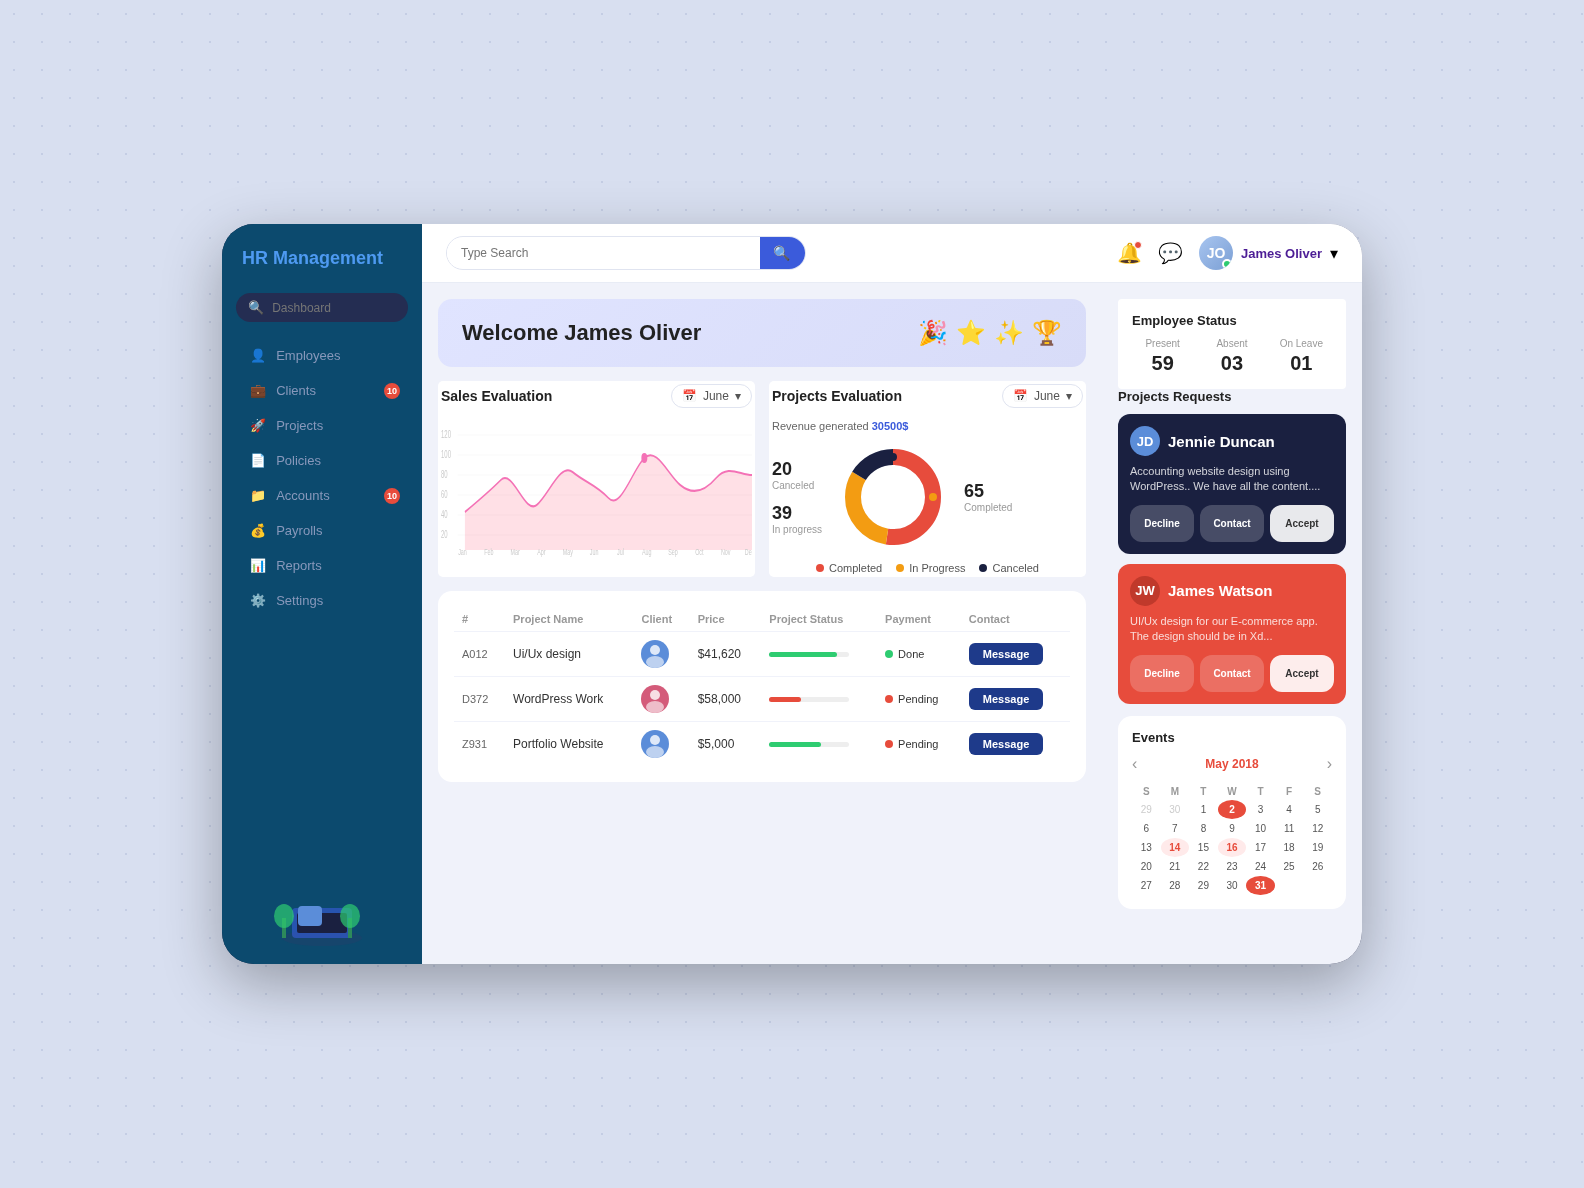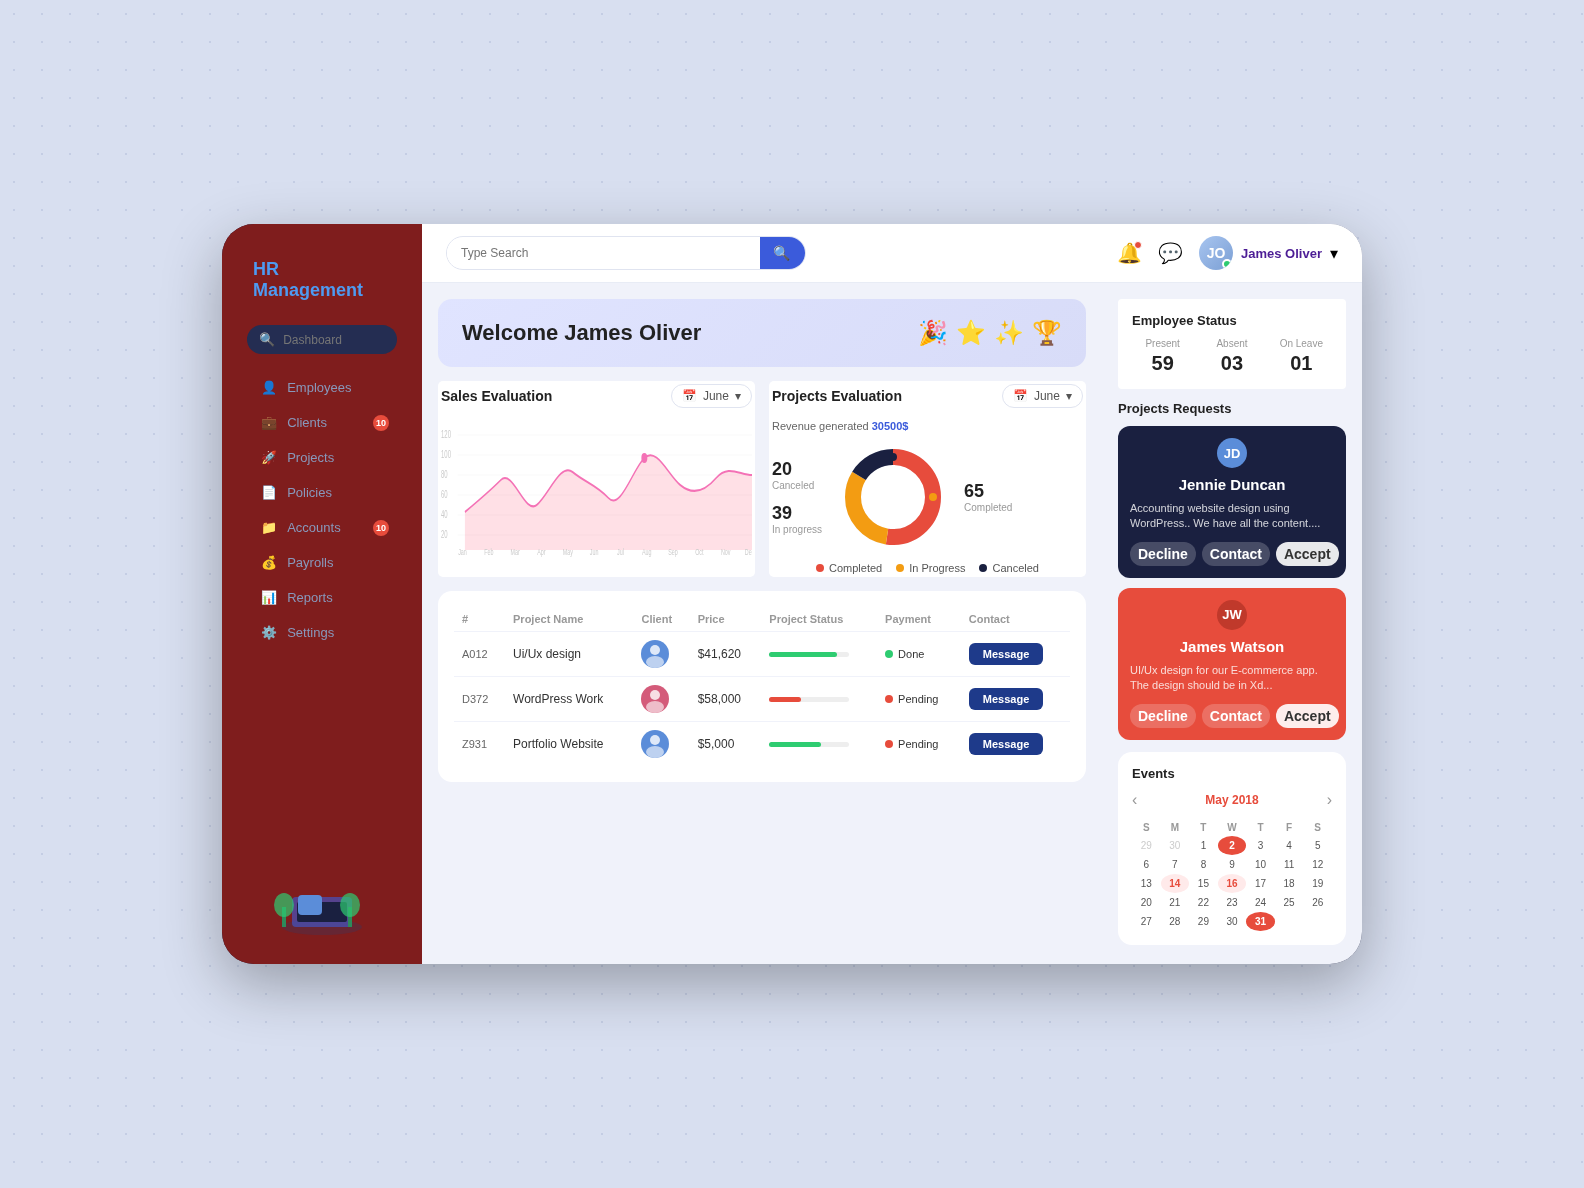"HR Management" .sidebar { background: #7f1d1d -> #0c4a6e; padding: 11px -> 0 }
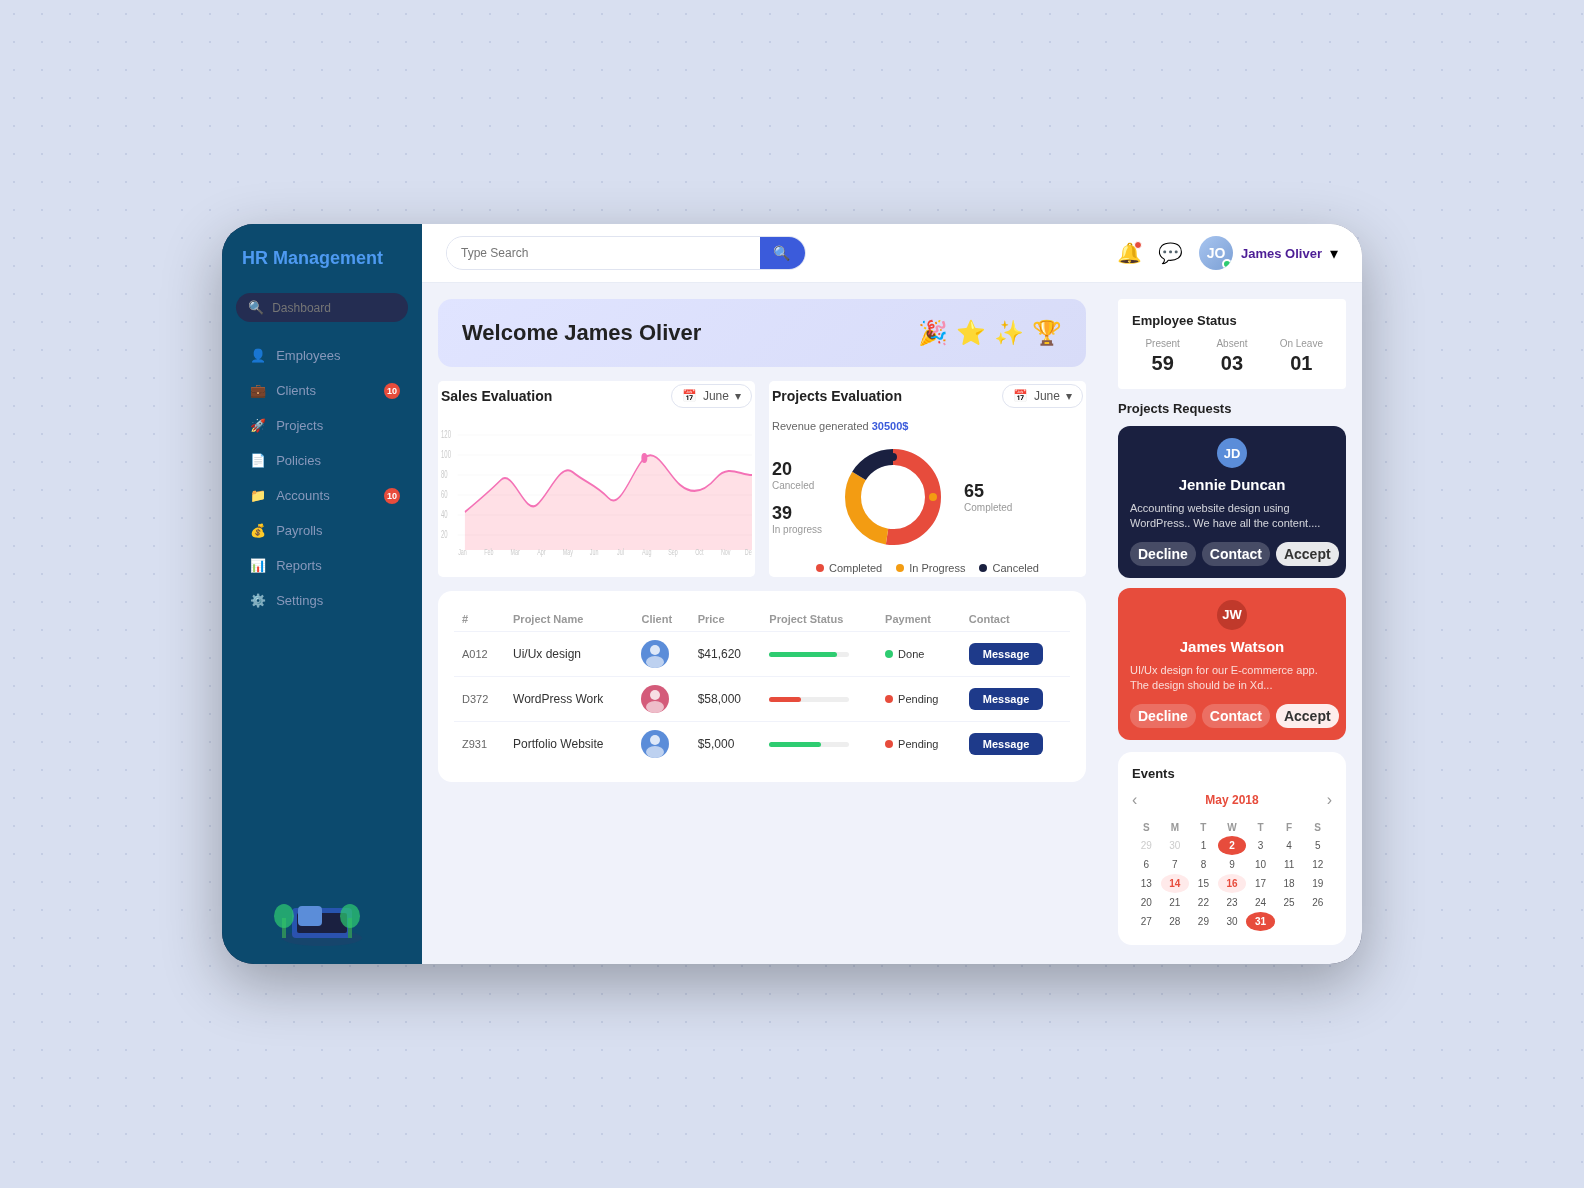"Employee Status" .employee-status-card { margin-bottom: 12px -> none }
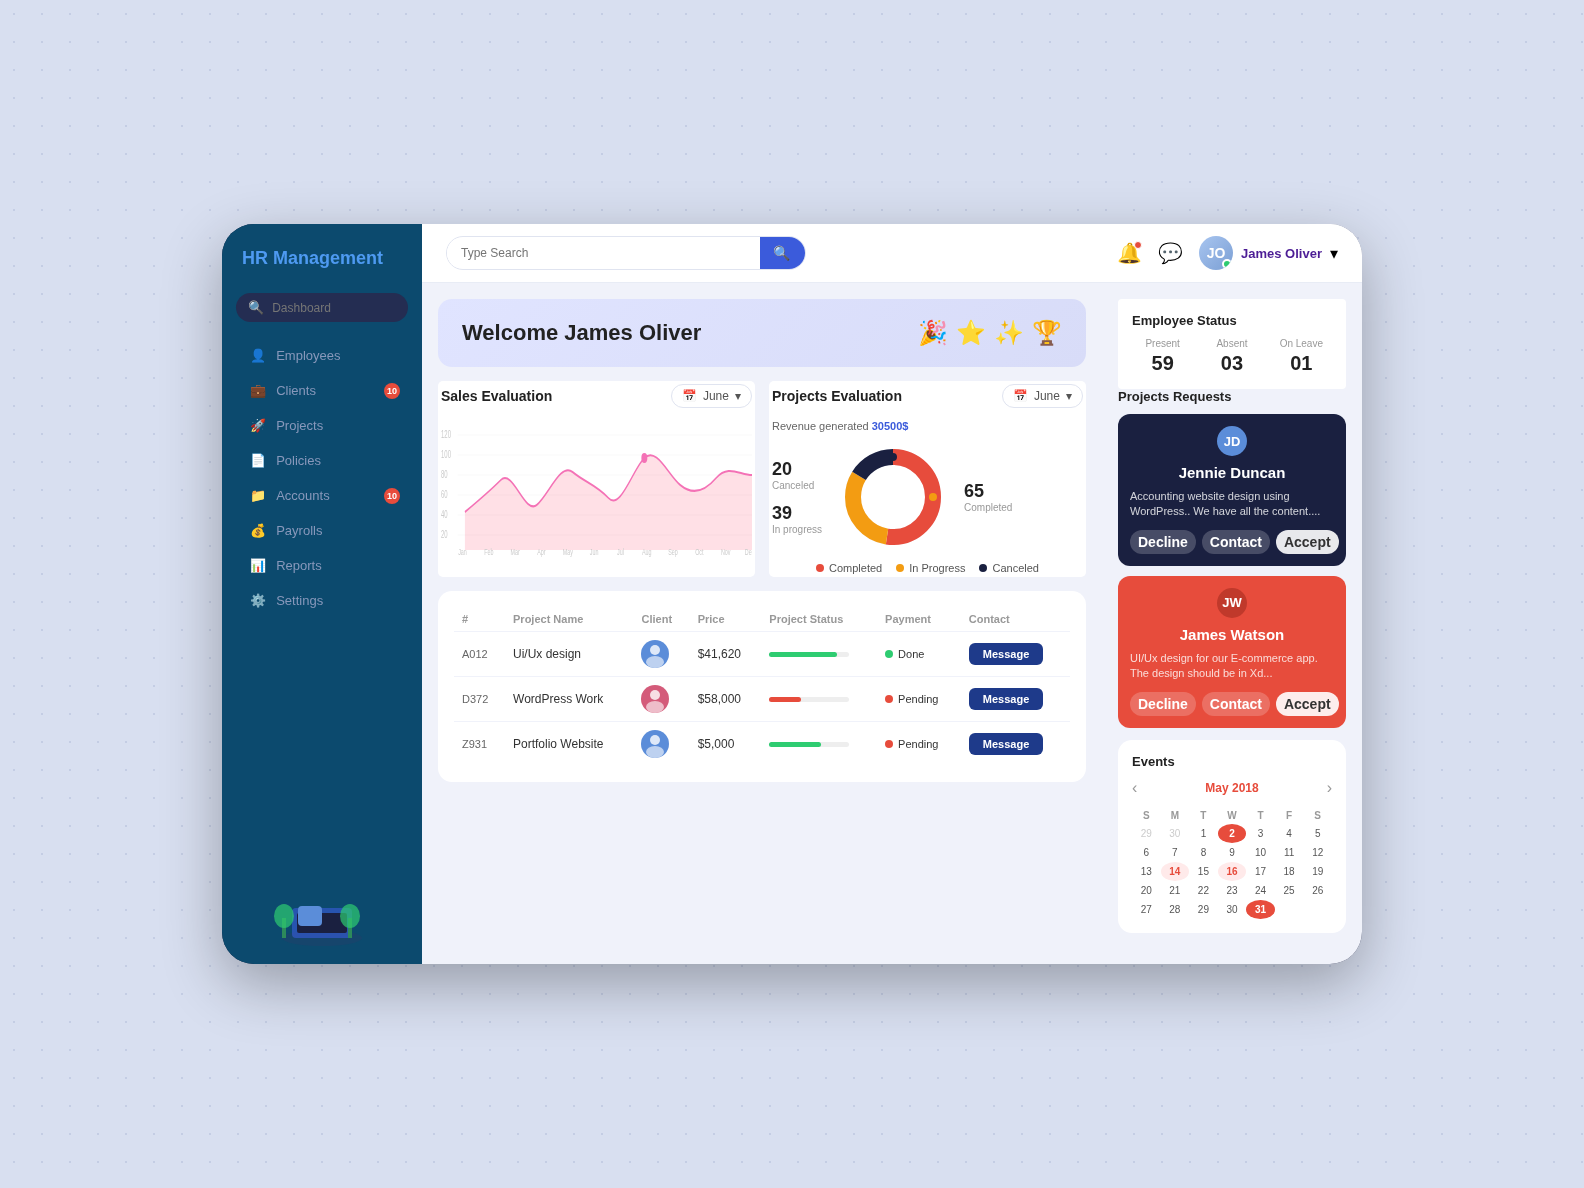"JD" .request-header { flex-direction: column -> none }
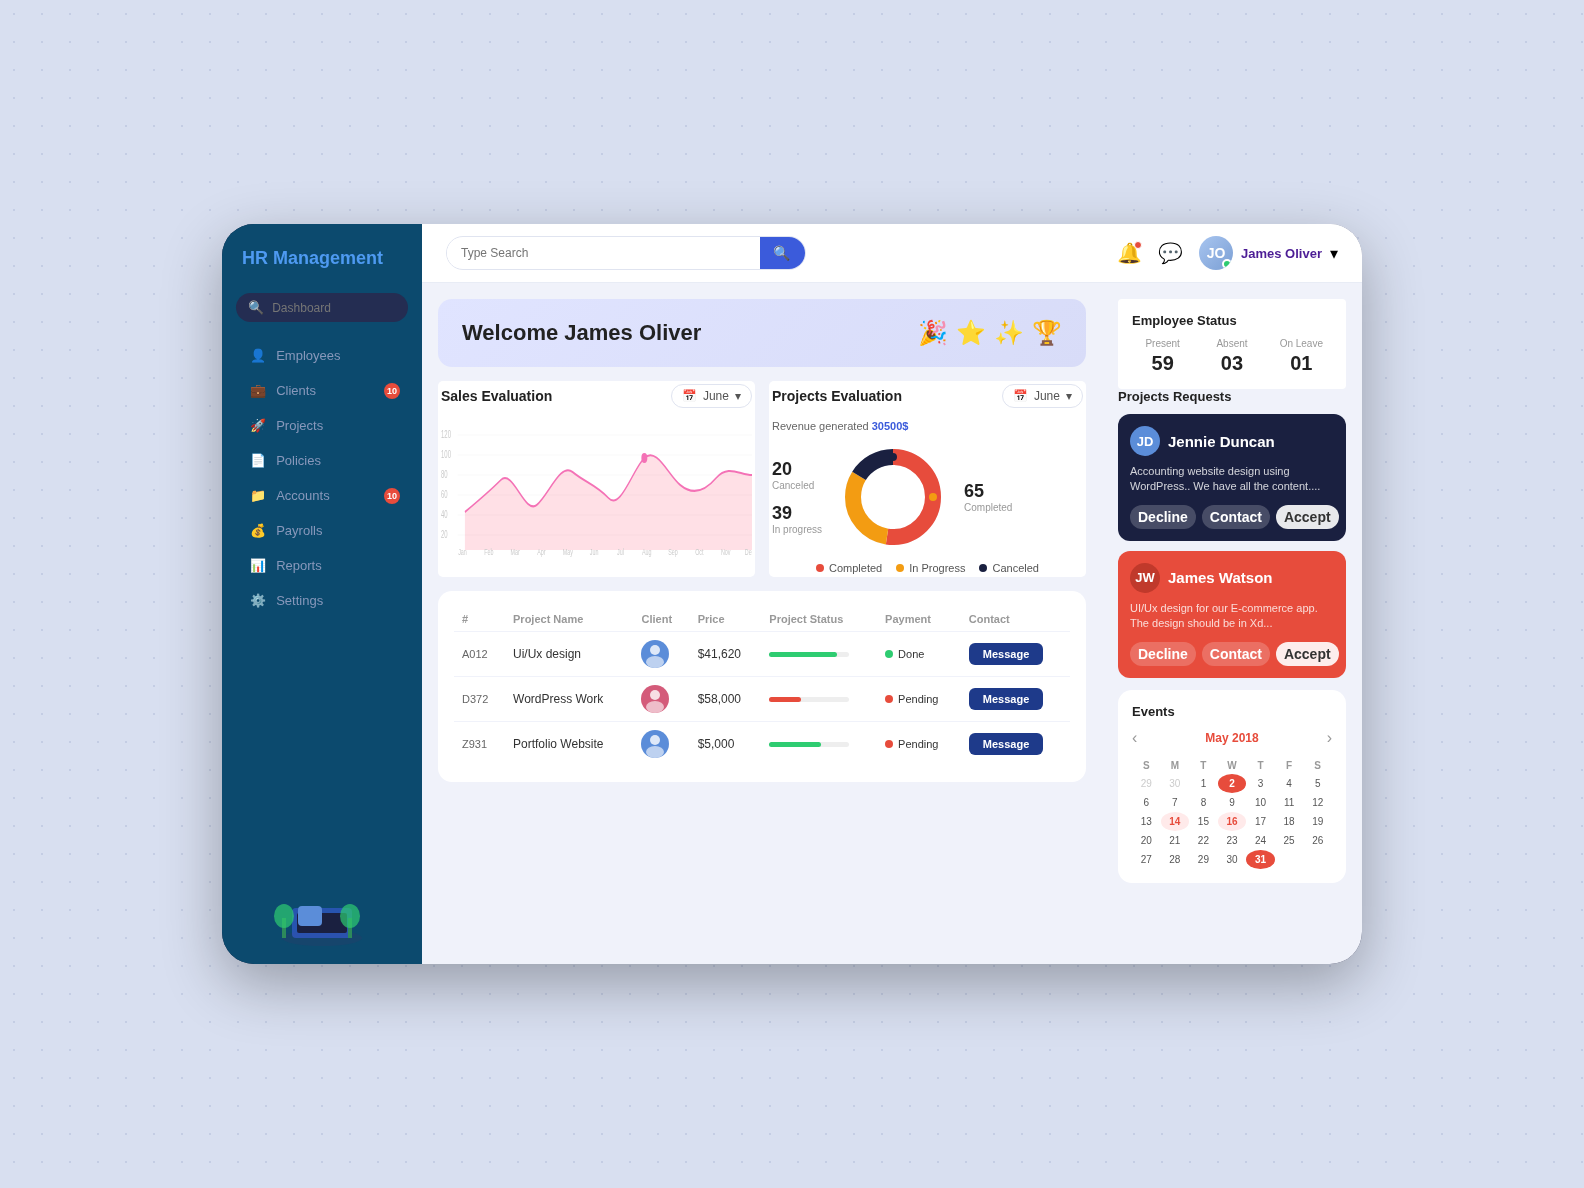"Decline" .req-btn { font-size: 14px -> 10px; padding: 4px 8px -> 13px 8px }
